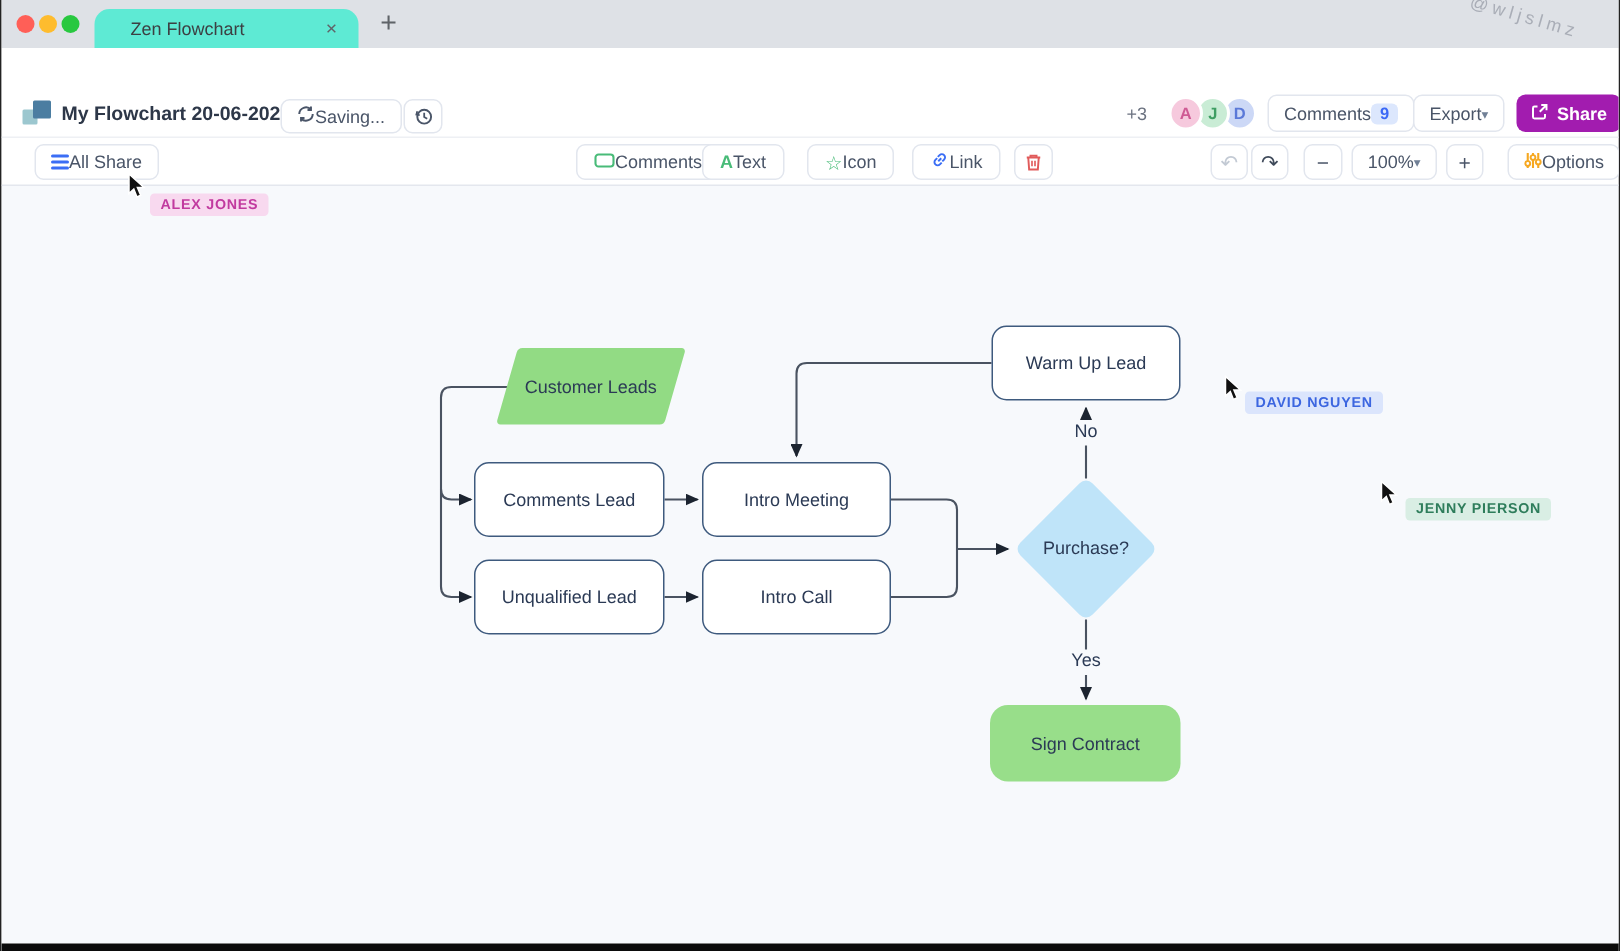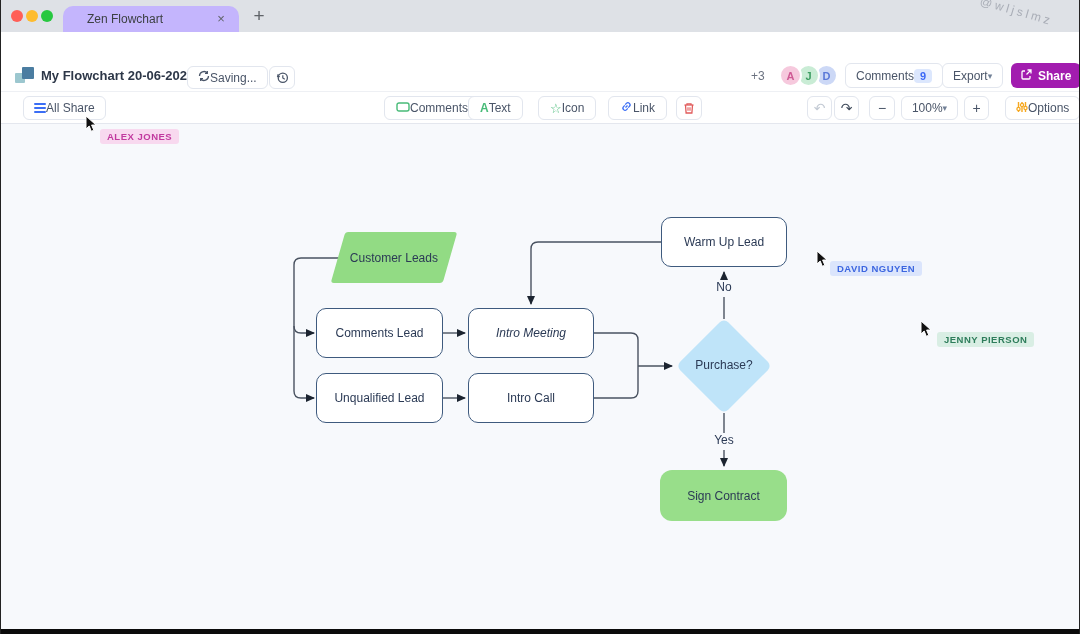"Zen Flowchart" .tab { background: #c4b5fd -> #5eead4 }
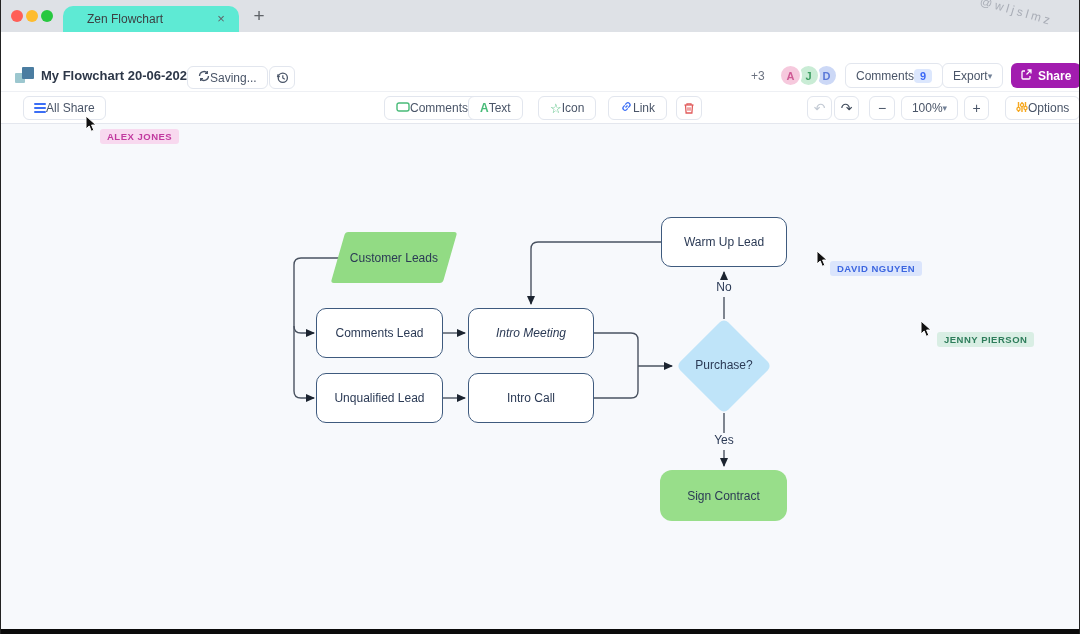"Intro Meeting" .n-introme { font-style: italic -> none }
